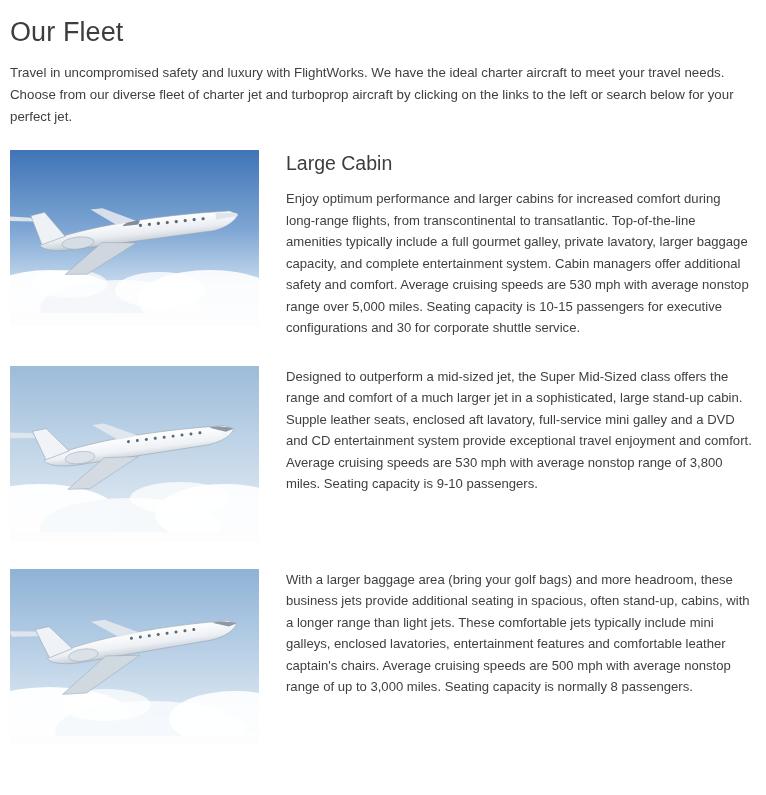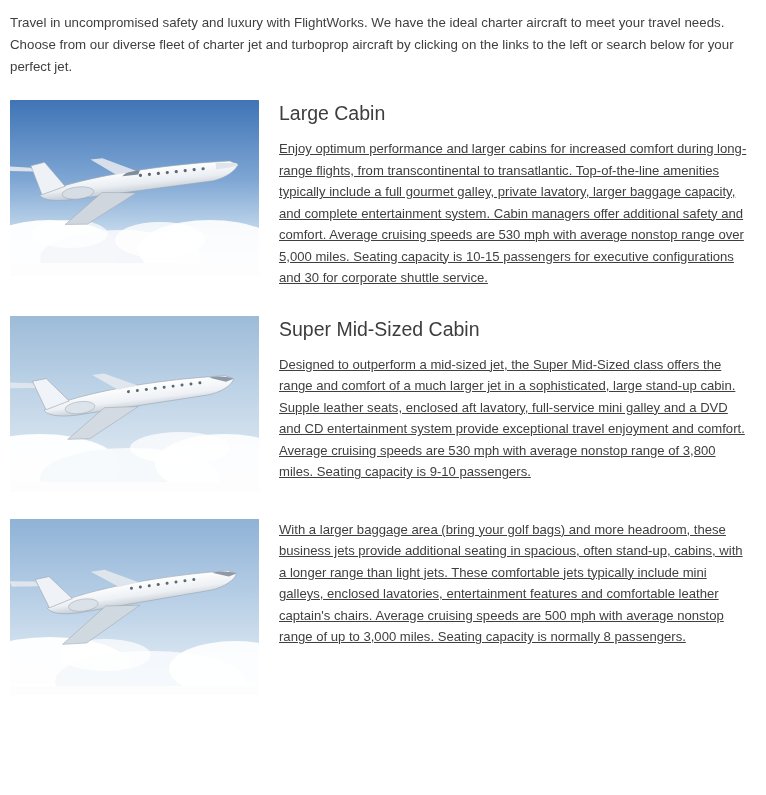"Our Fleet" h1.page-title { html: none -> <h1>Our Fleet</h1> }
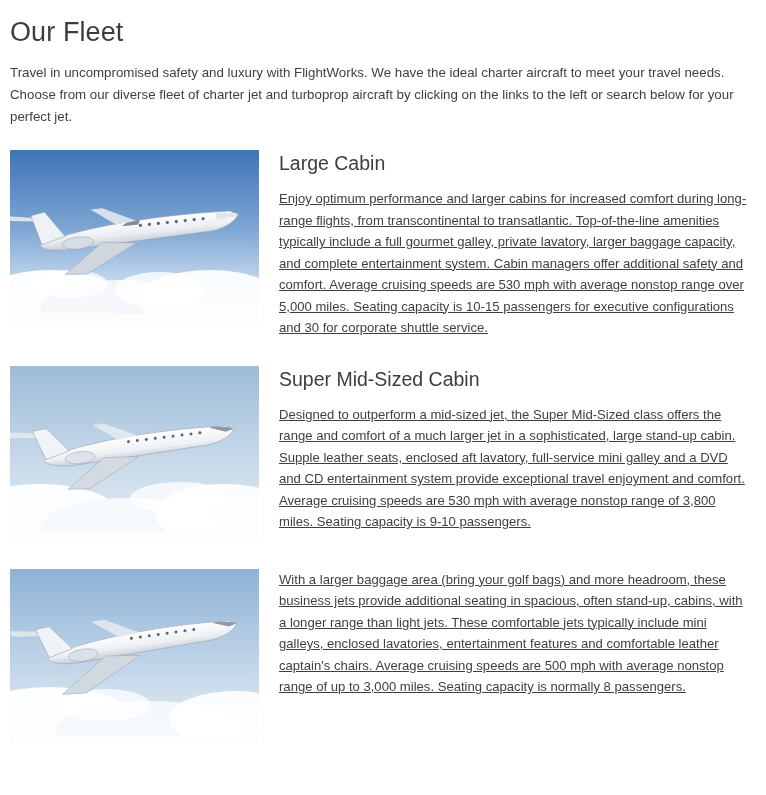"Large Cabin" .fleet-text { padding-left: 20px -> 27px }
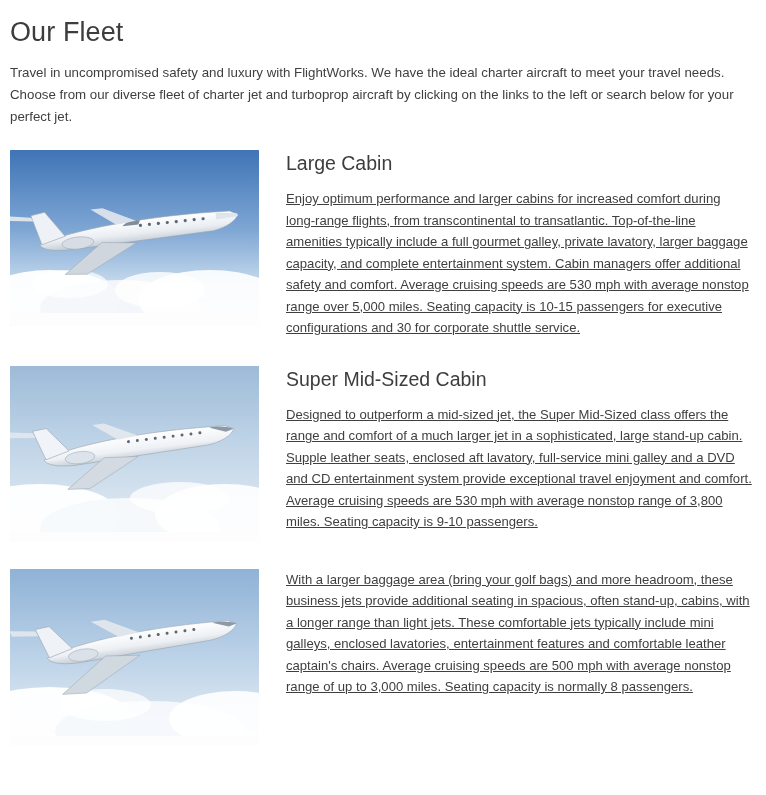"Enjoy optimum performance and larger" .fleet-desc { text-decoration: underline -> none }
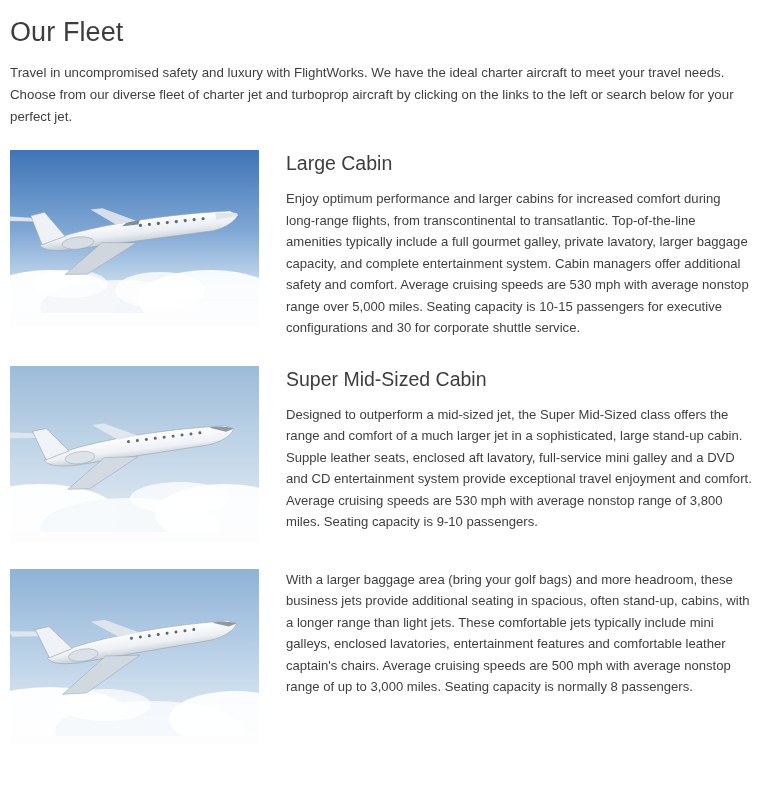"Super Mid-Sized Cabin" h2.fleet-heading { html: <h2>Super Mid-Sized Cabin</h2> -> none }
